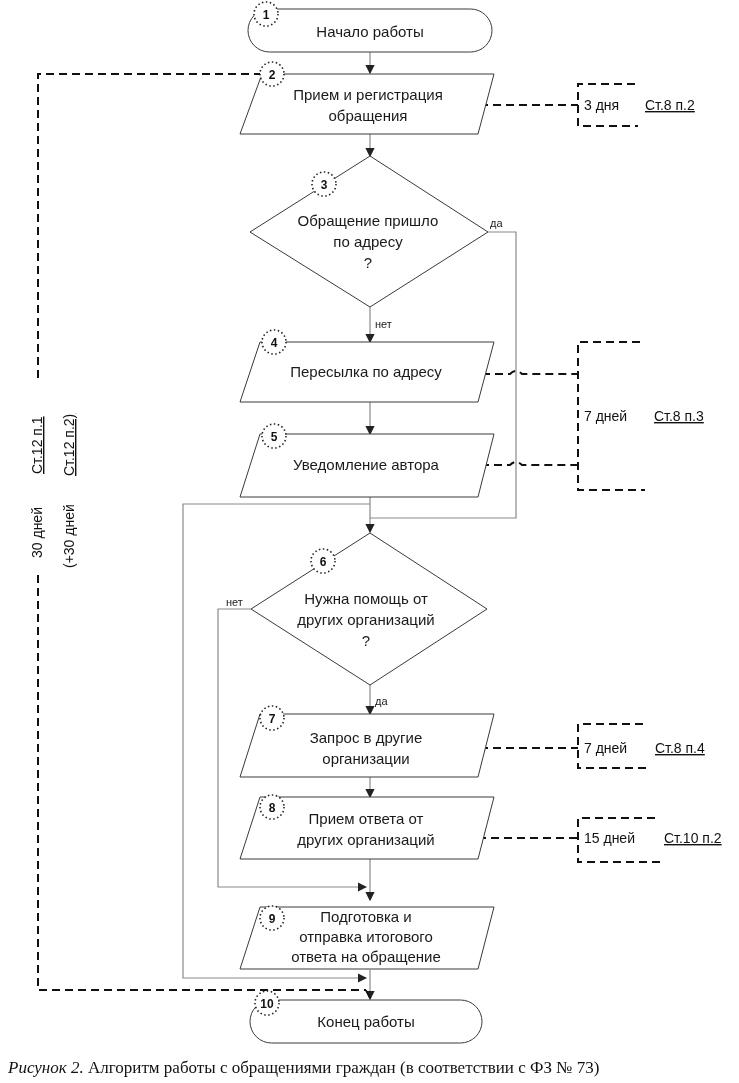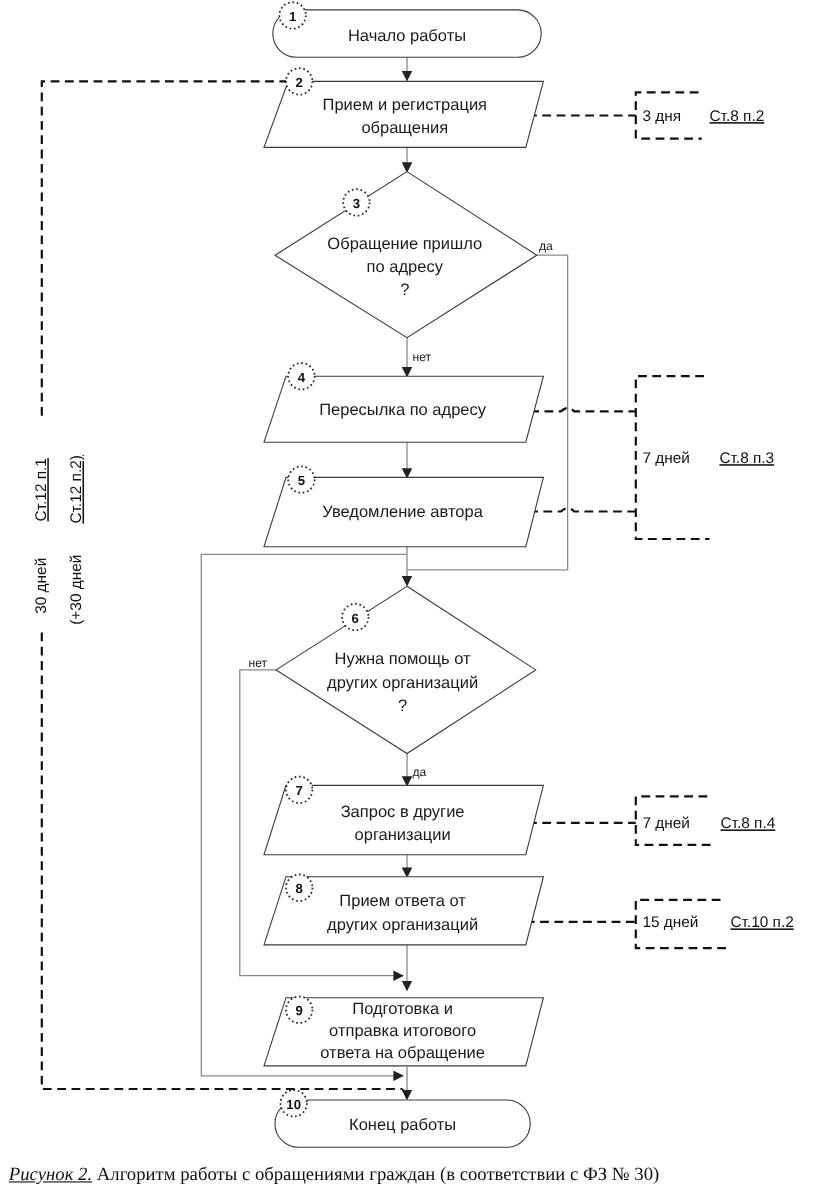"Рисунок 2." .cap i { text-decoration: underline -> none }
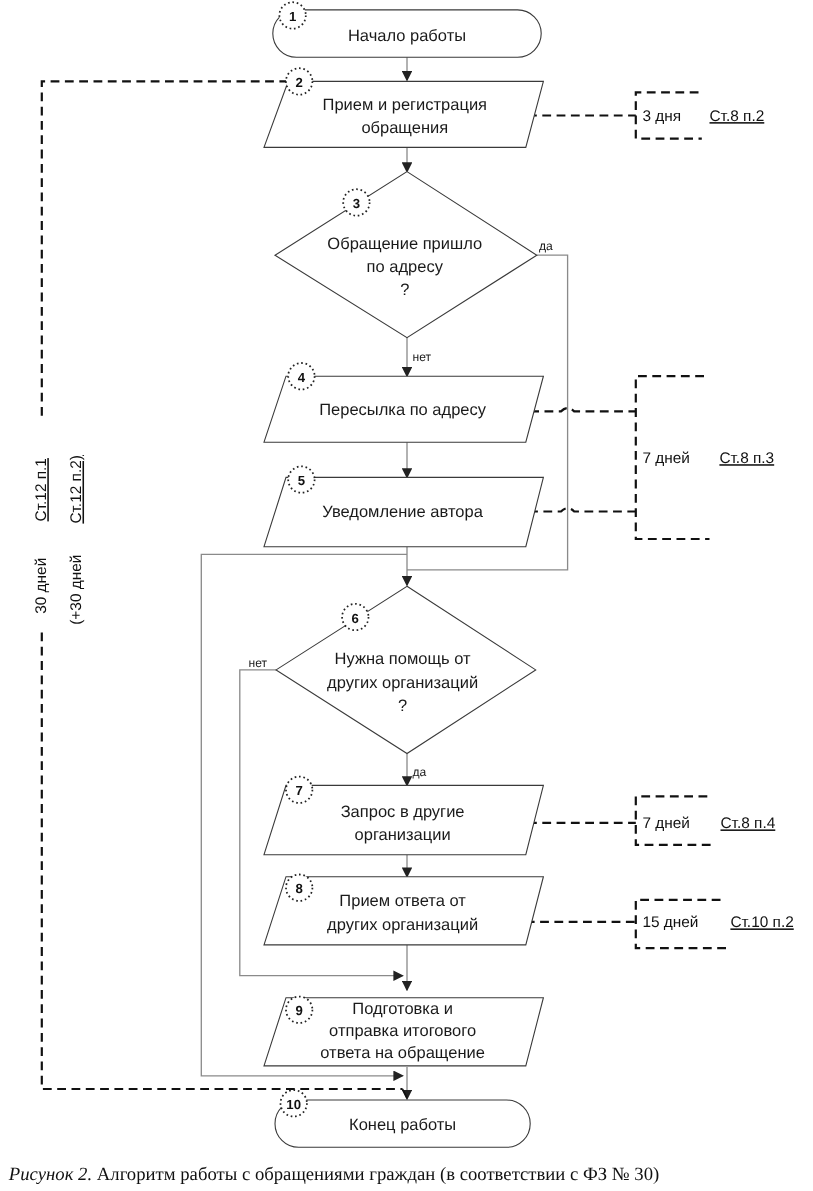"Алгоритм работы с обращениями граждан" span { text: 30 -> 73 }
